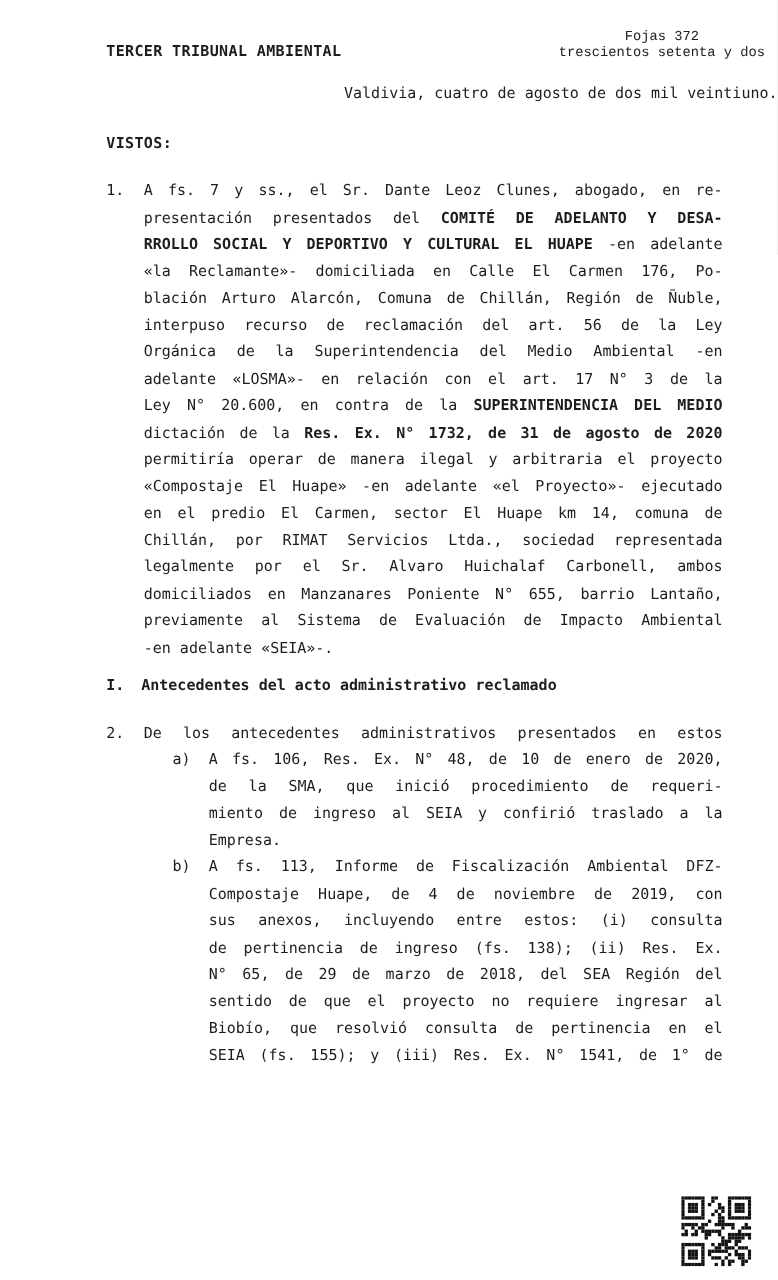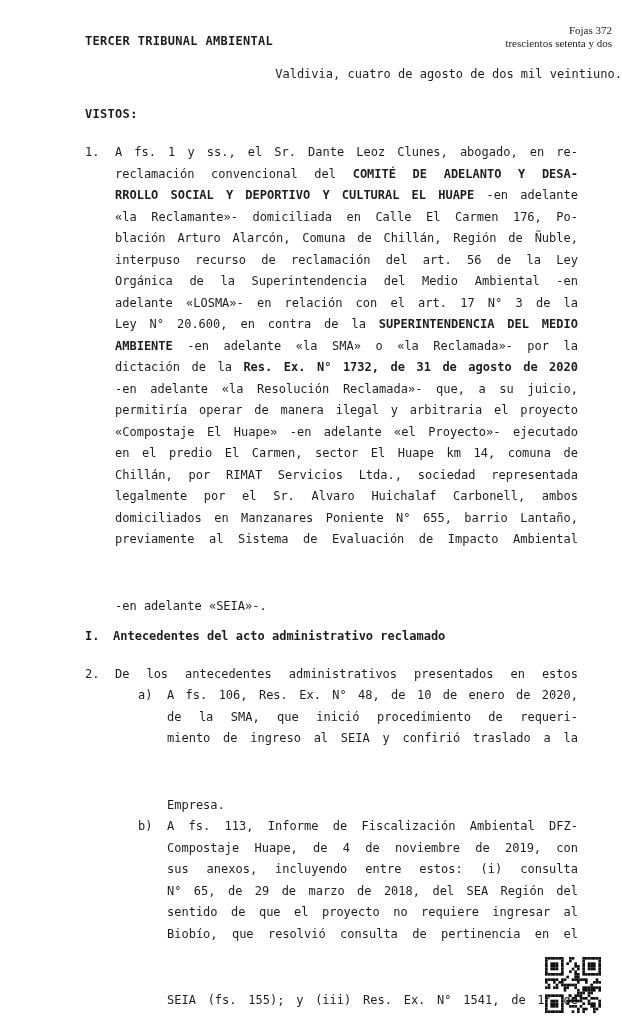"Fojas 372" .header-right { font-family: Liberation Serif, serif -> Liberation Mono, monospace; text-align: right -> center }
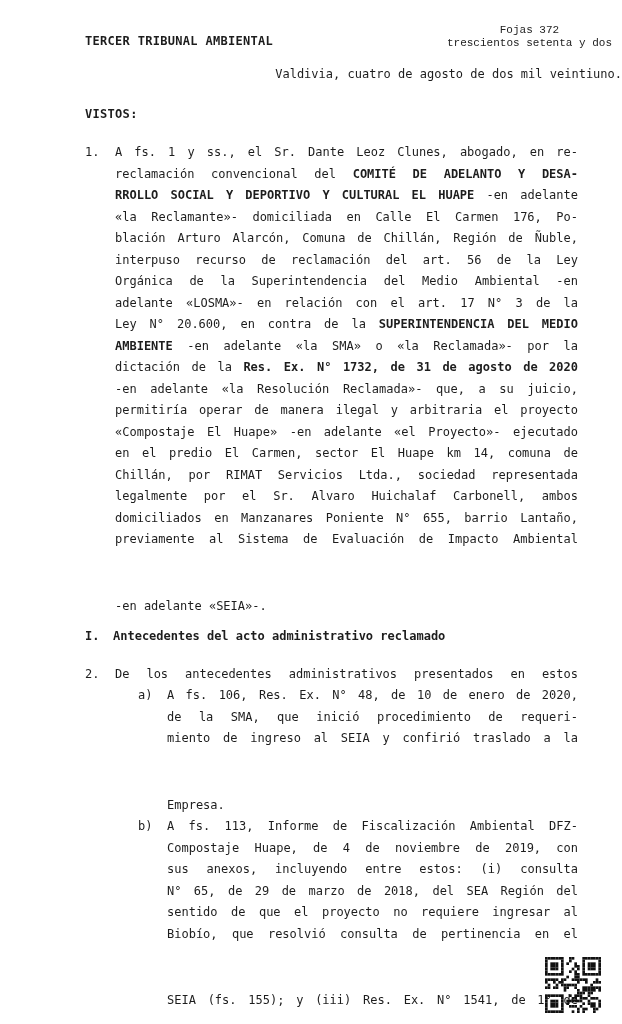"A fs. 1 y ss.," span { text: 1 -> 7 }
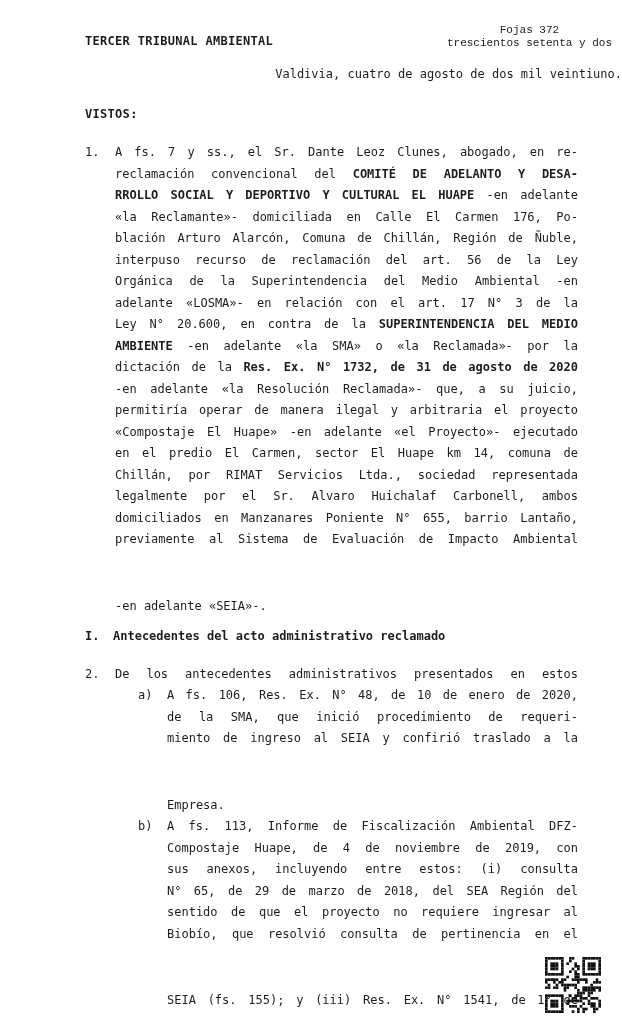"reclamación convencional del" span { text: reclamación convencional -> presentación presentados }
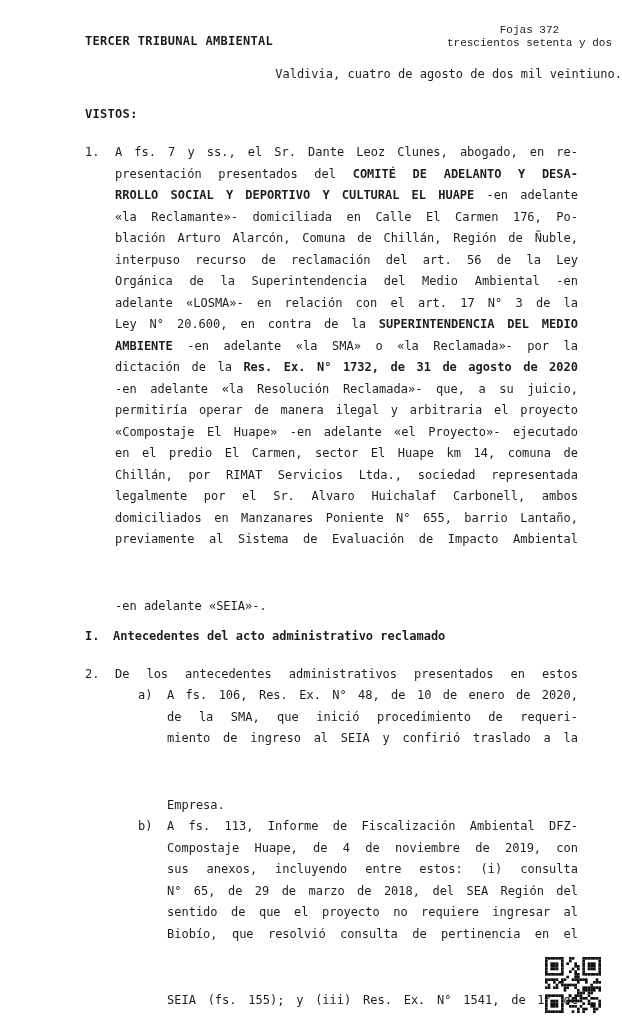"AMBIENTE -en adelante «la SMA»" div.tline { html: <div><span>AMBIENTE</span><span> -en adelante «la SMA» o «la Reclamada»- por la</span></div> -> none }
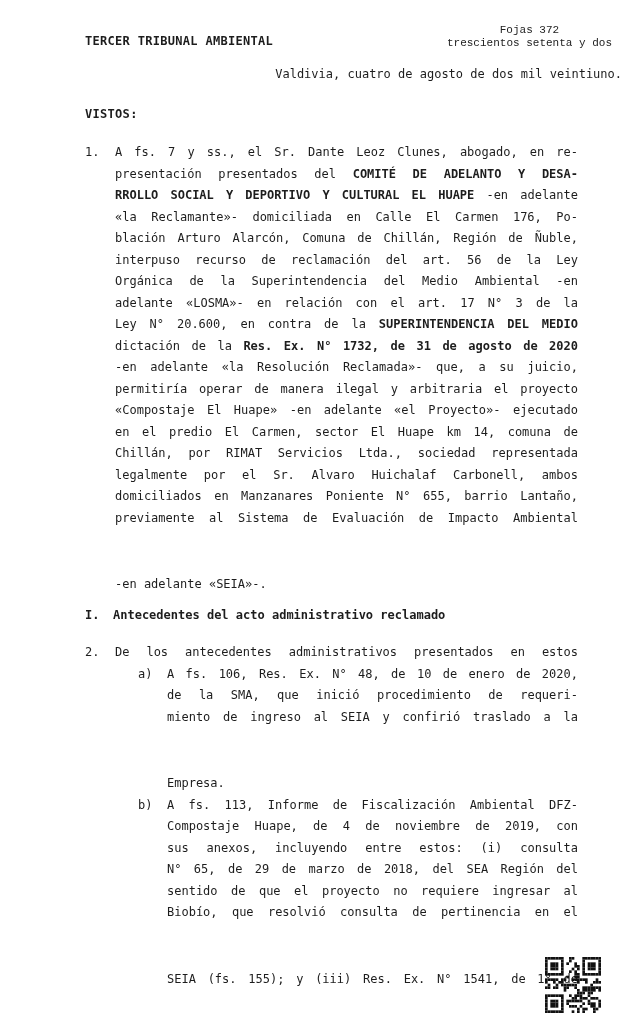"-en adelante «la Resolución Reclamada»-" div.tline { html: <div><span>-en adelante «la Resolución Reclamada»- que, a su juicio,</span></div> -> none }
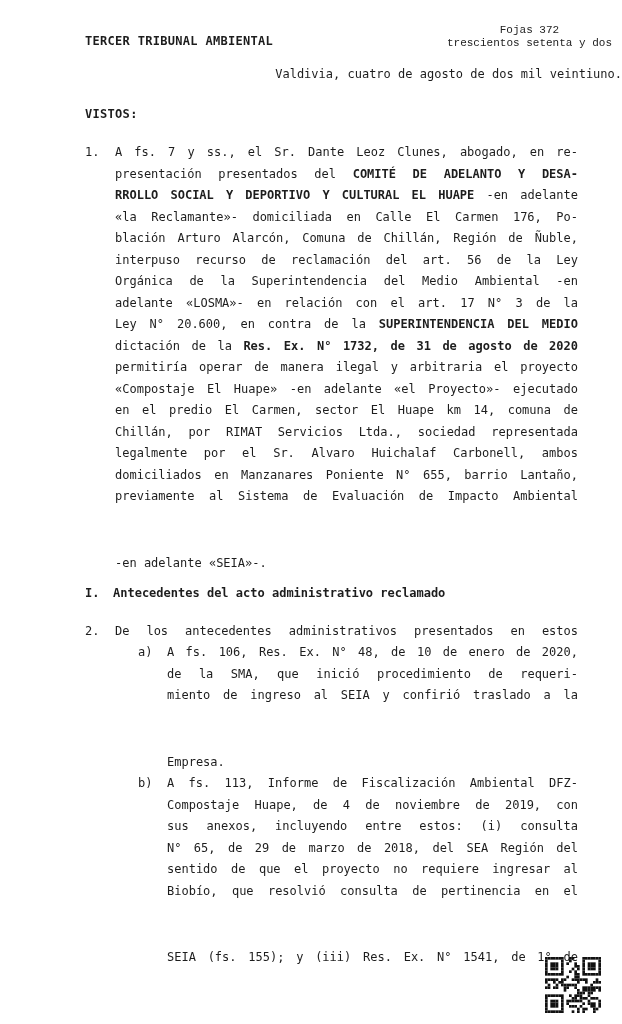"-en adelante «SEIA»-." .tline.last { margin-top: 45px -> none }
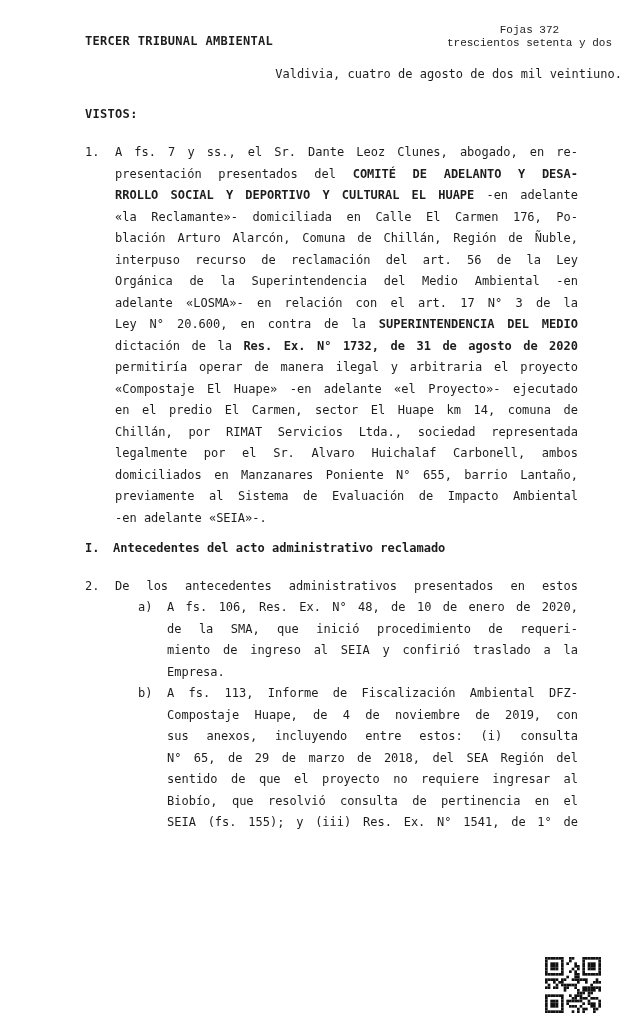"de pertinencia de ingreso (fs." div.tline { html: none -> <div><span>de pertinencia de ingreso (fs. 138); (ii) Res. Ex.</span></div> }
